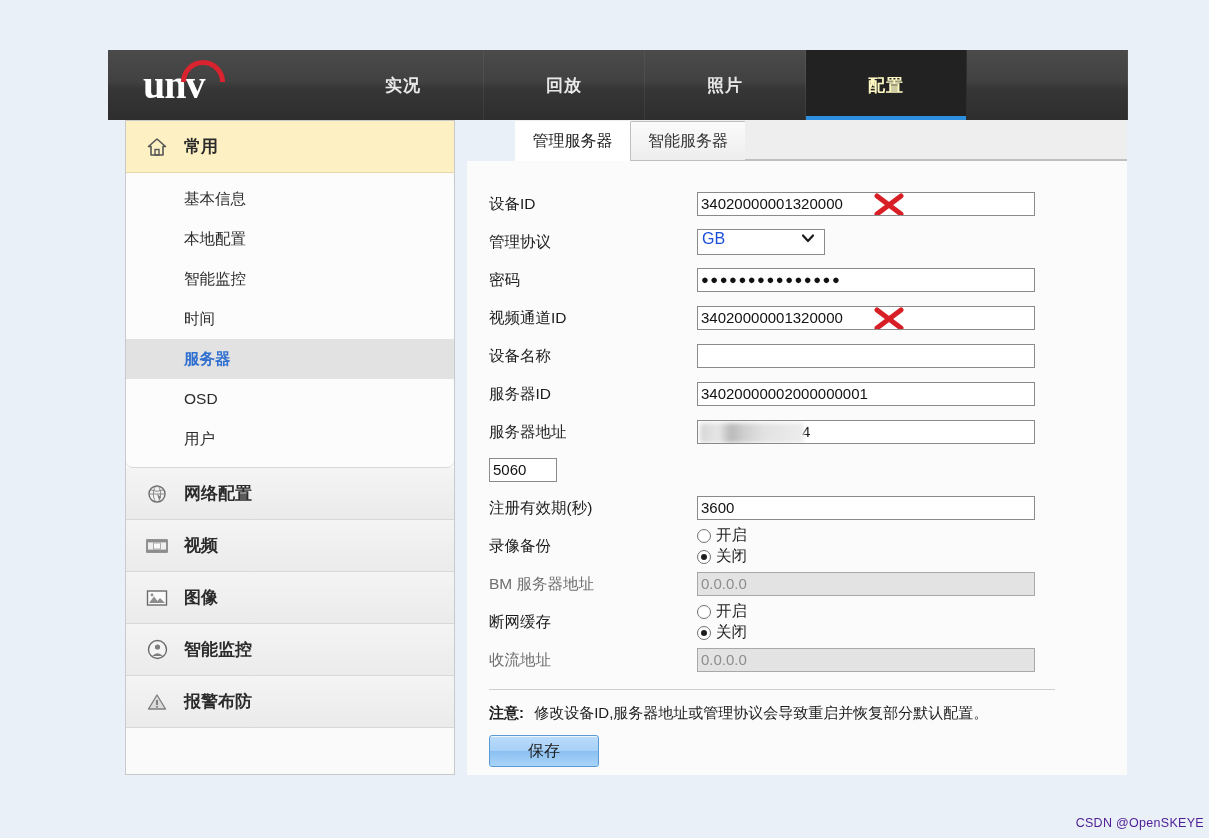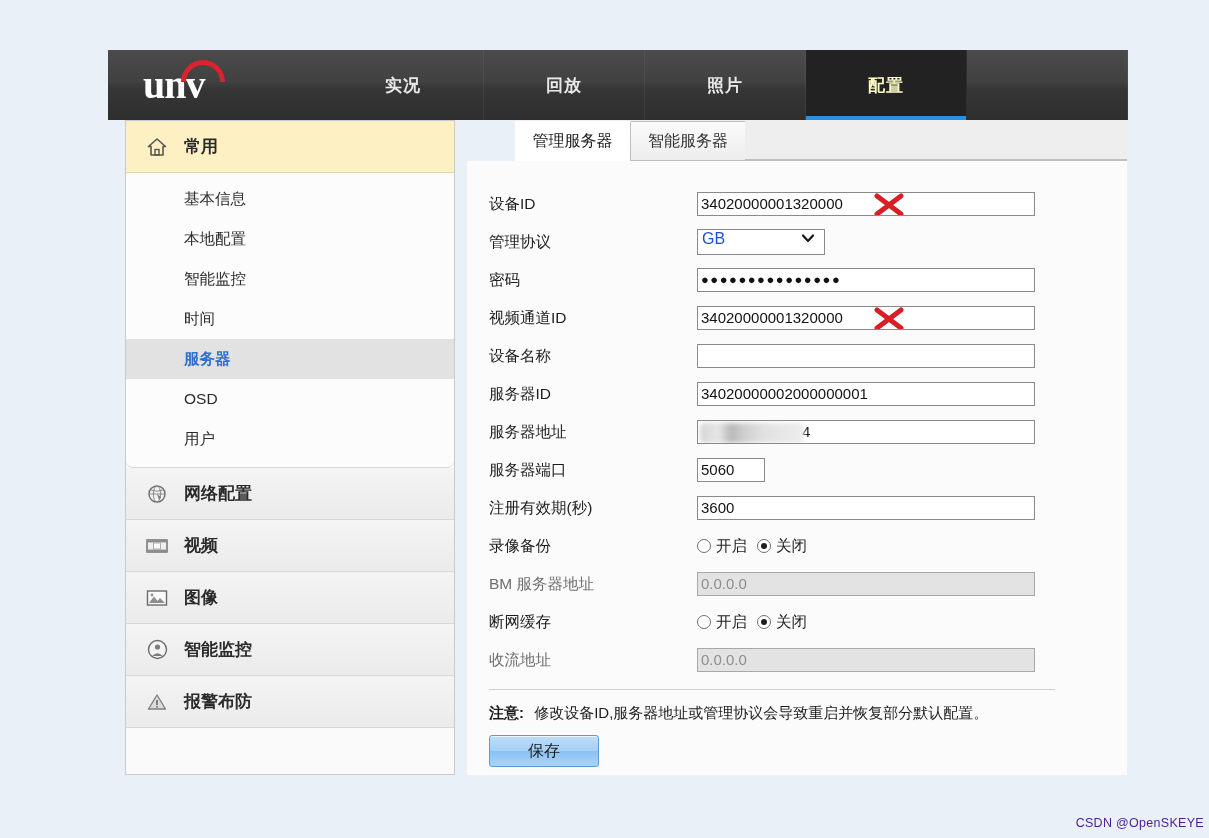"服务器端口" div.flabel { html: <div>服务器端口</div> -> none }
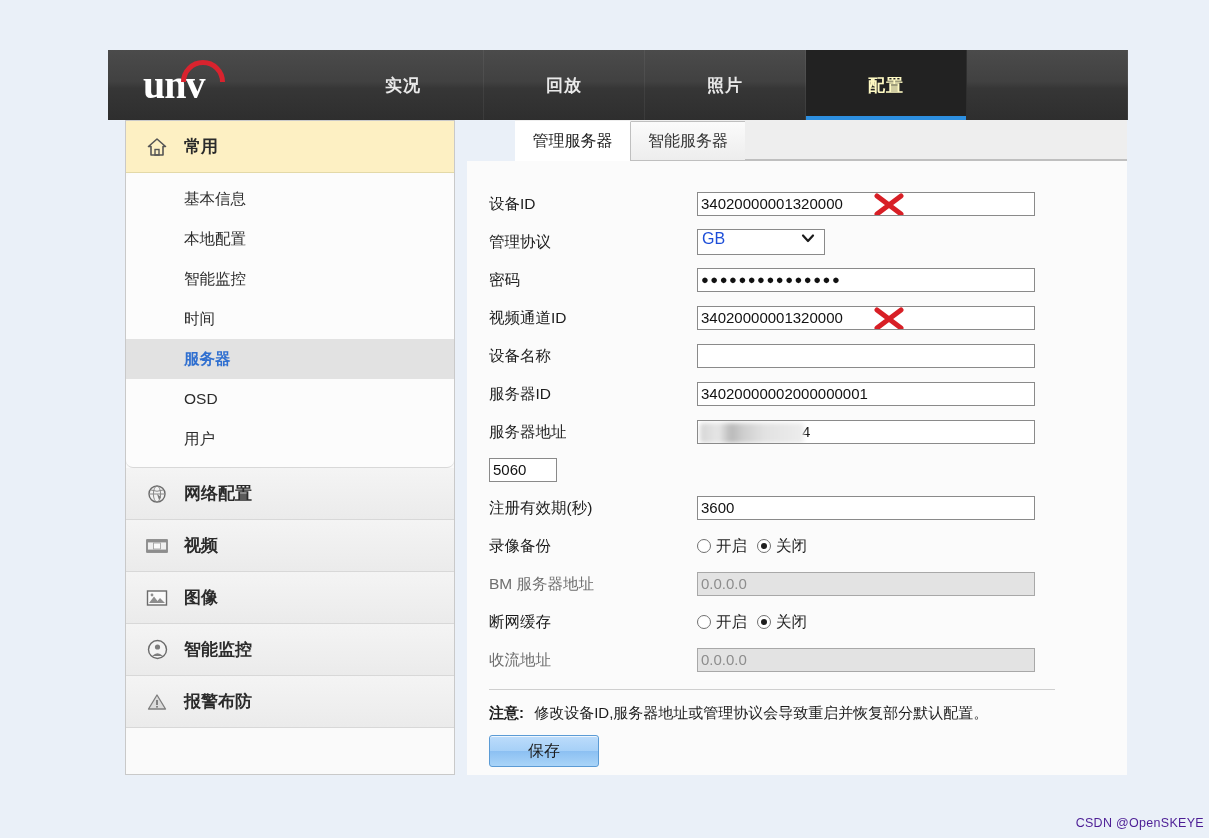"开启" .radios { flex-direction: none -> column; gap: 10px -> none }
